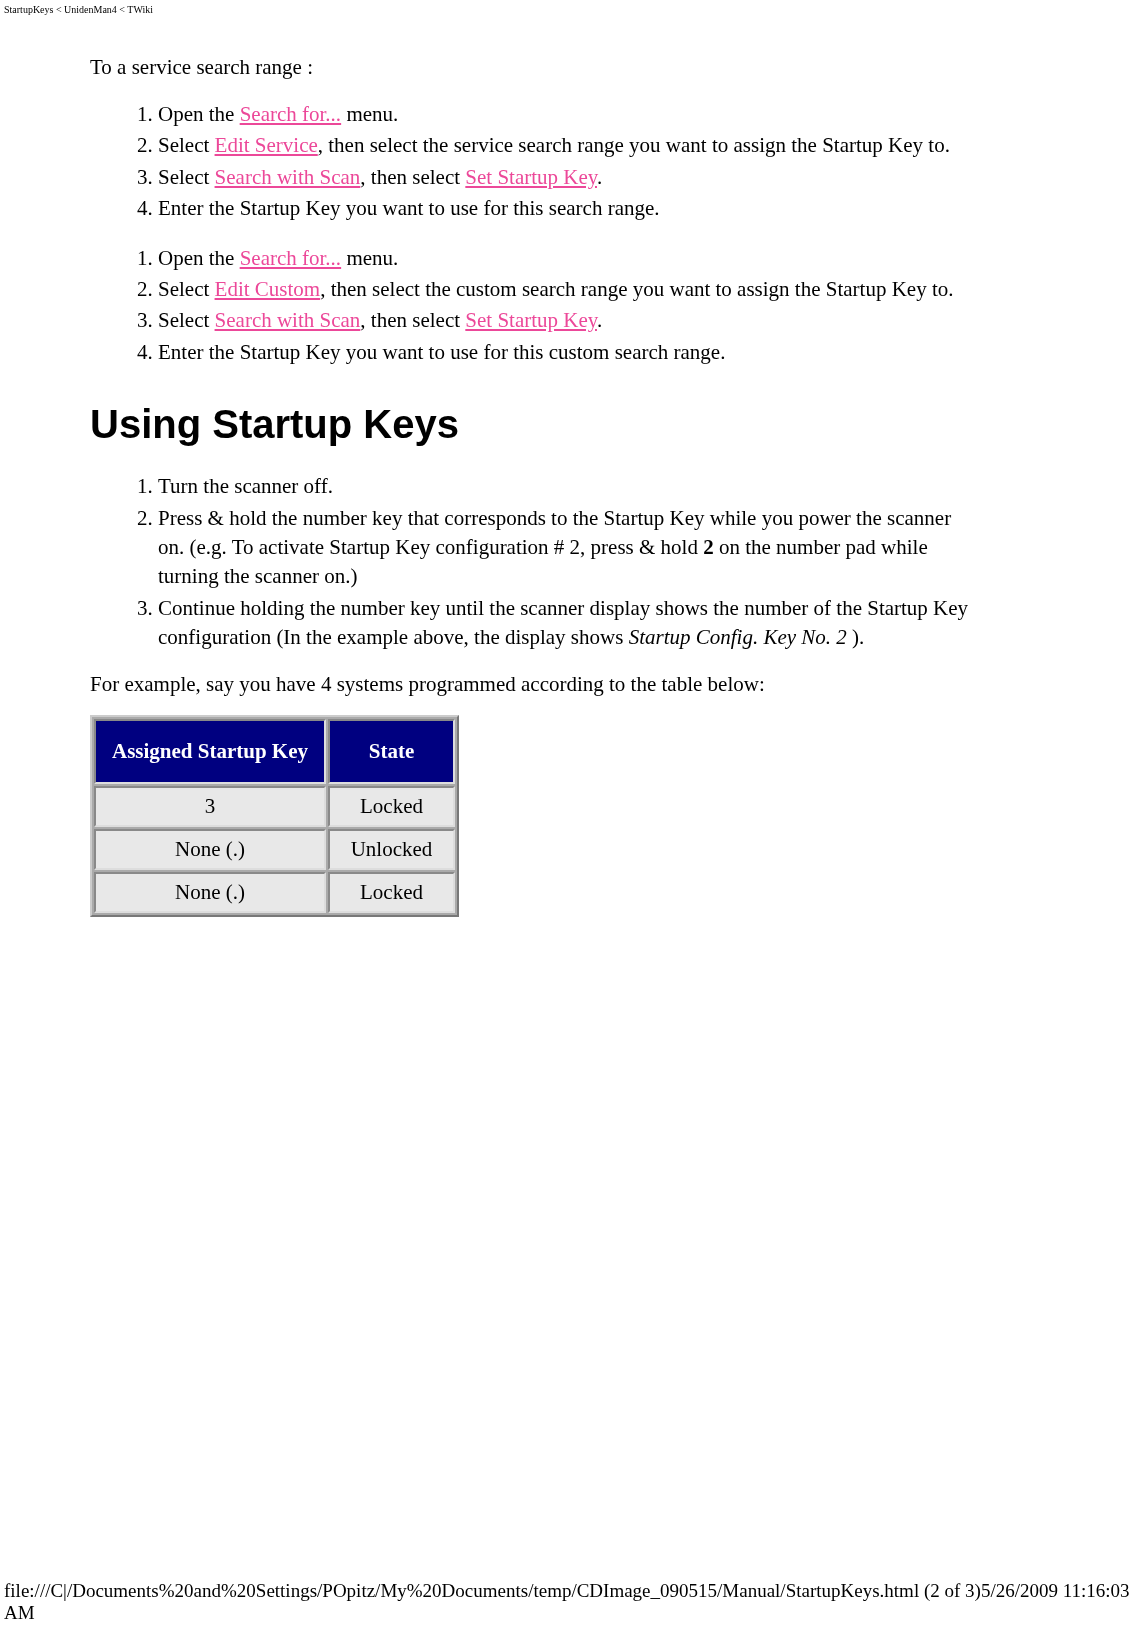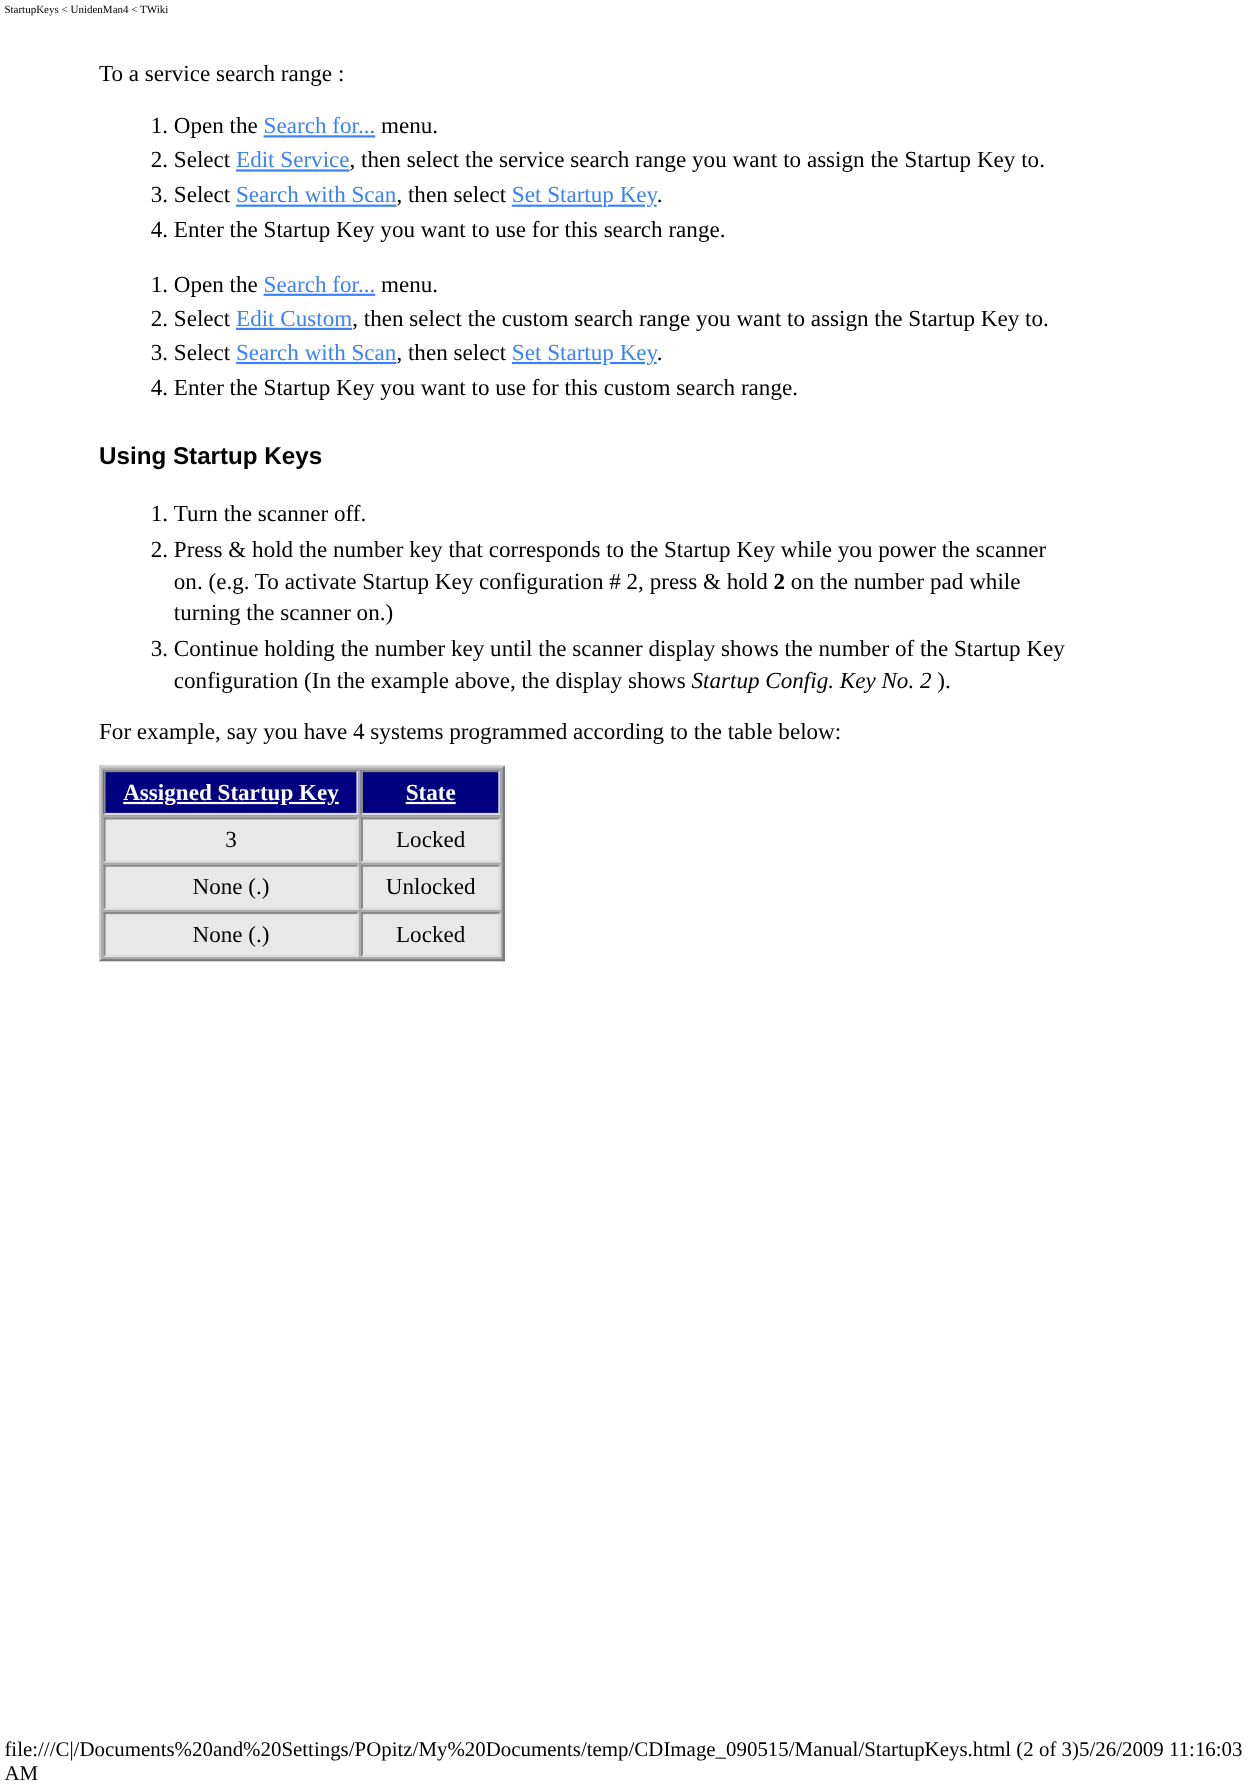"Search for..." a.tw-link { color: #3b82f6 -> #ec4899 }
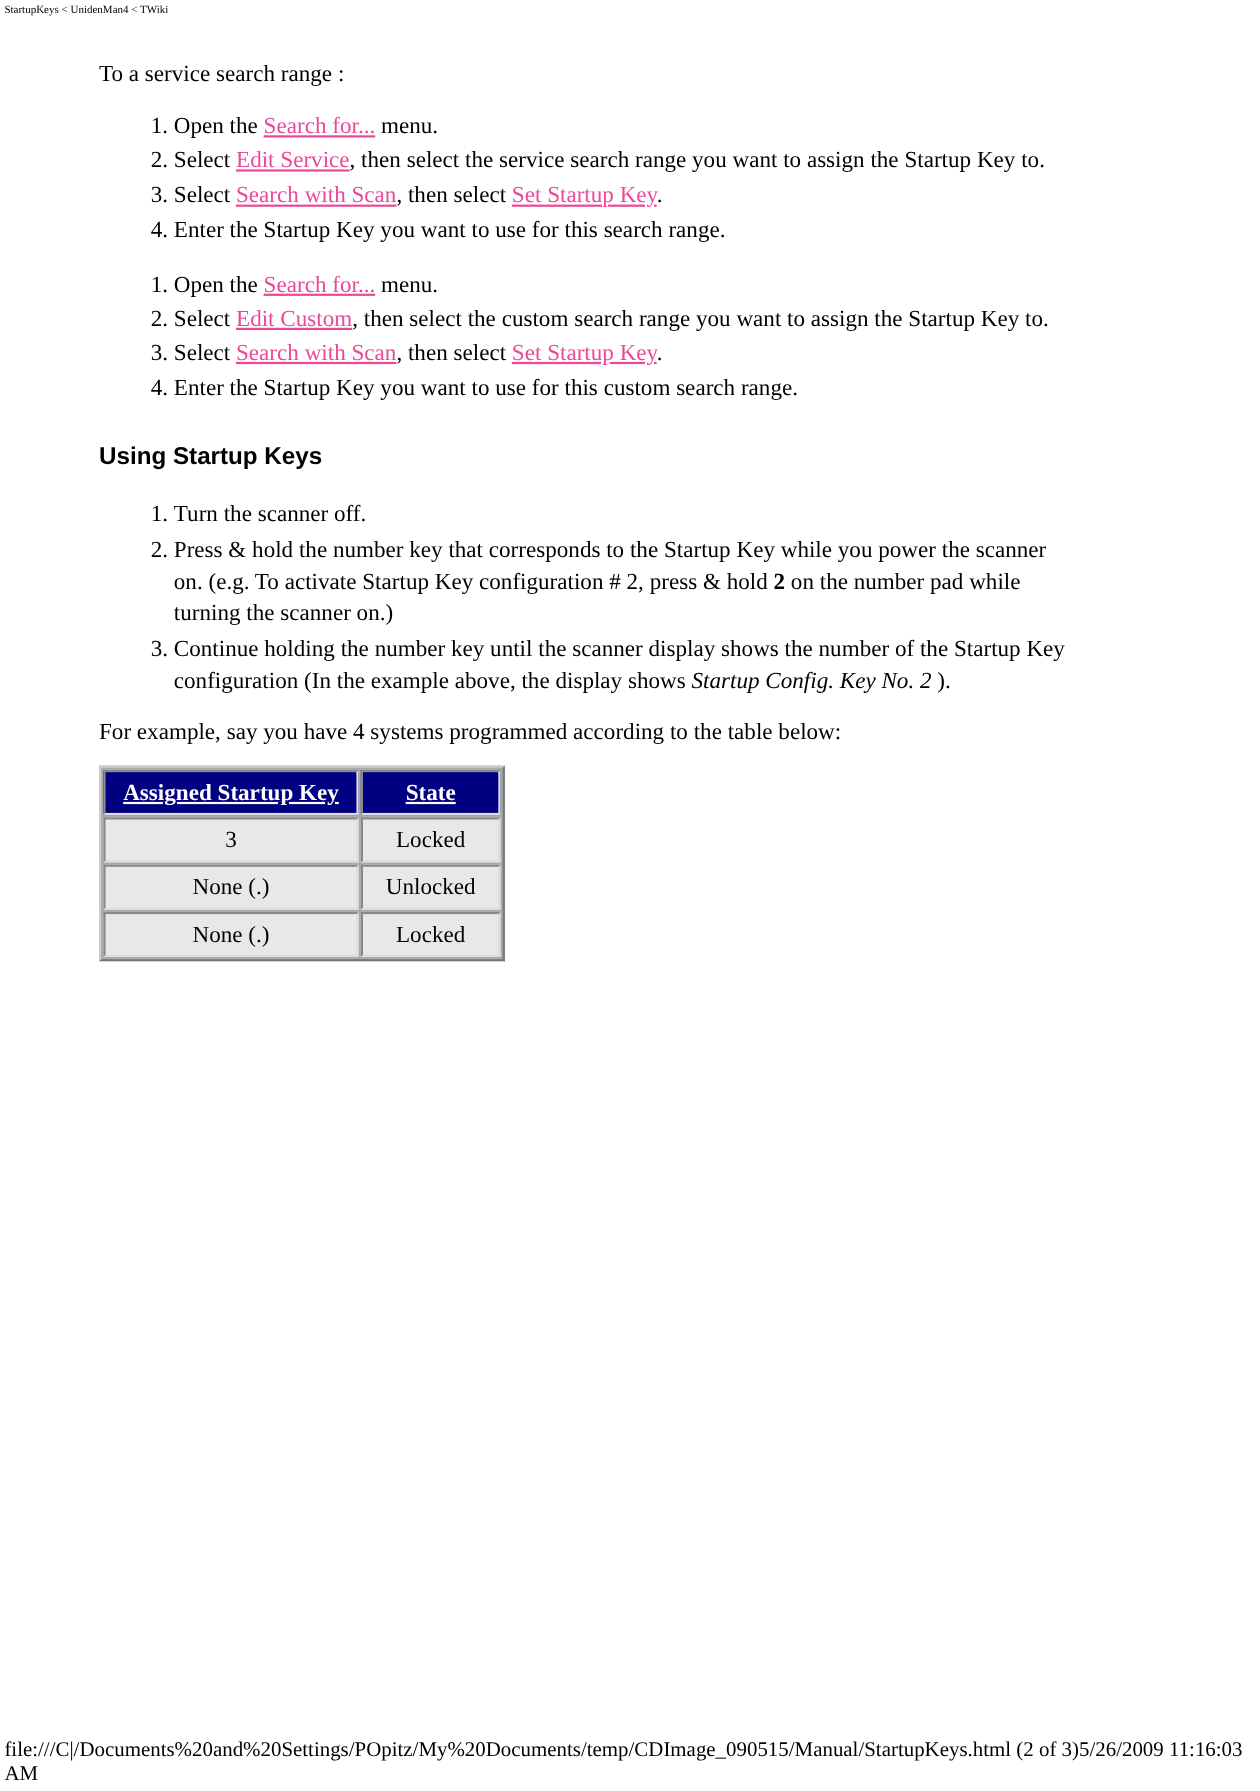"Using Startup Keys" h2.section-h { font-size: 22px -> 40px }
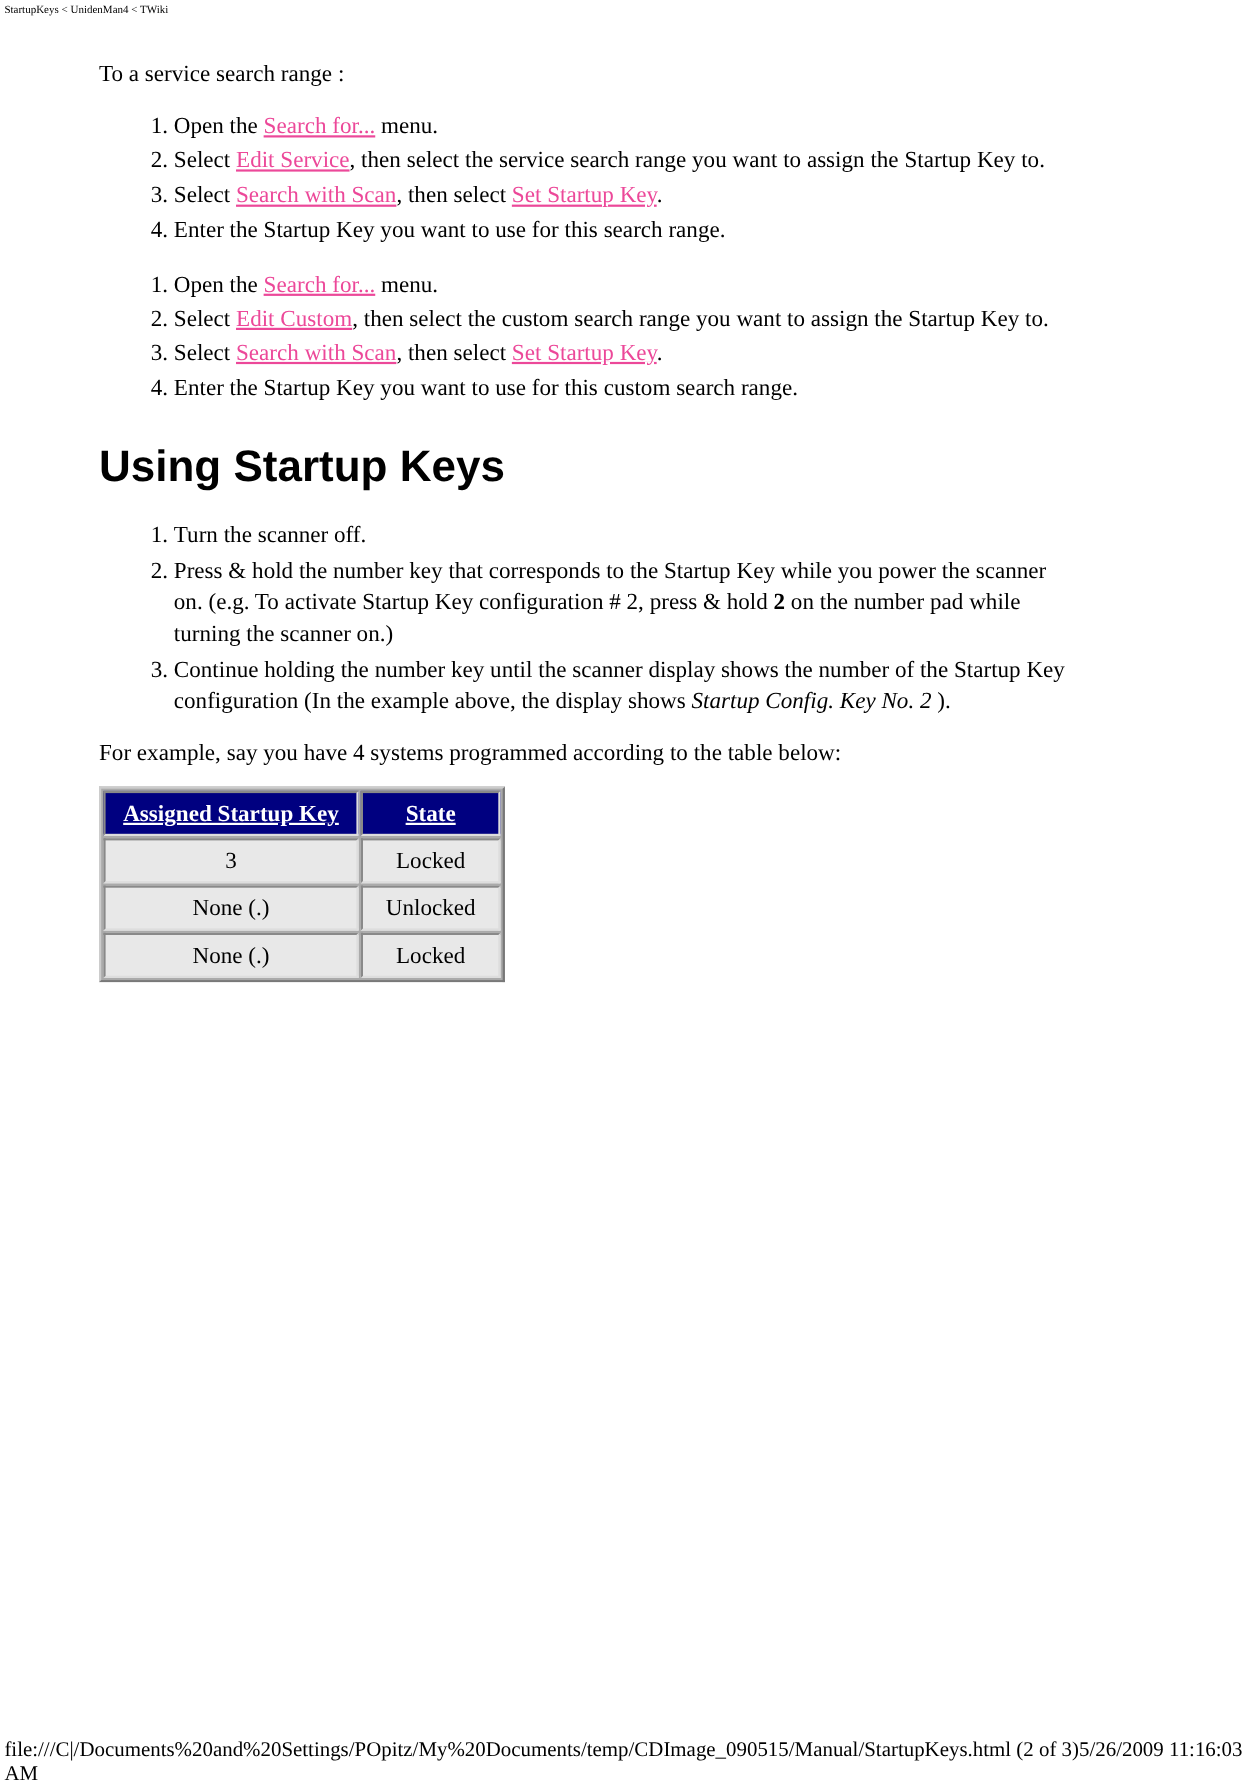"Assigned Startup Key" table.startup-table th { padding: 6px 14px -> 18px 14px; text-decoration: underline -> none }
